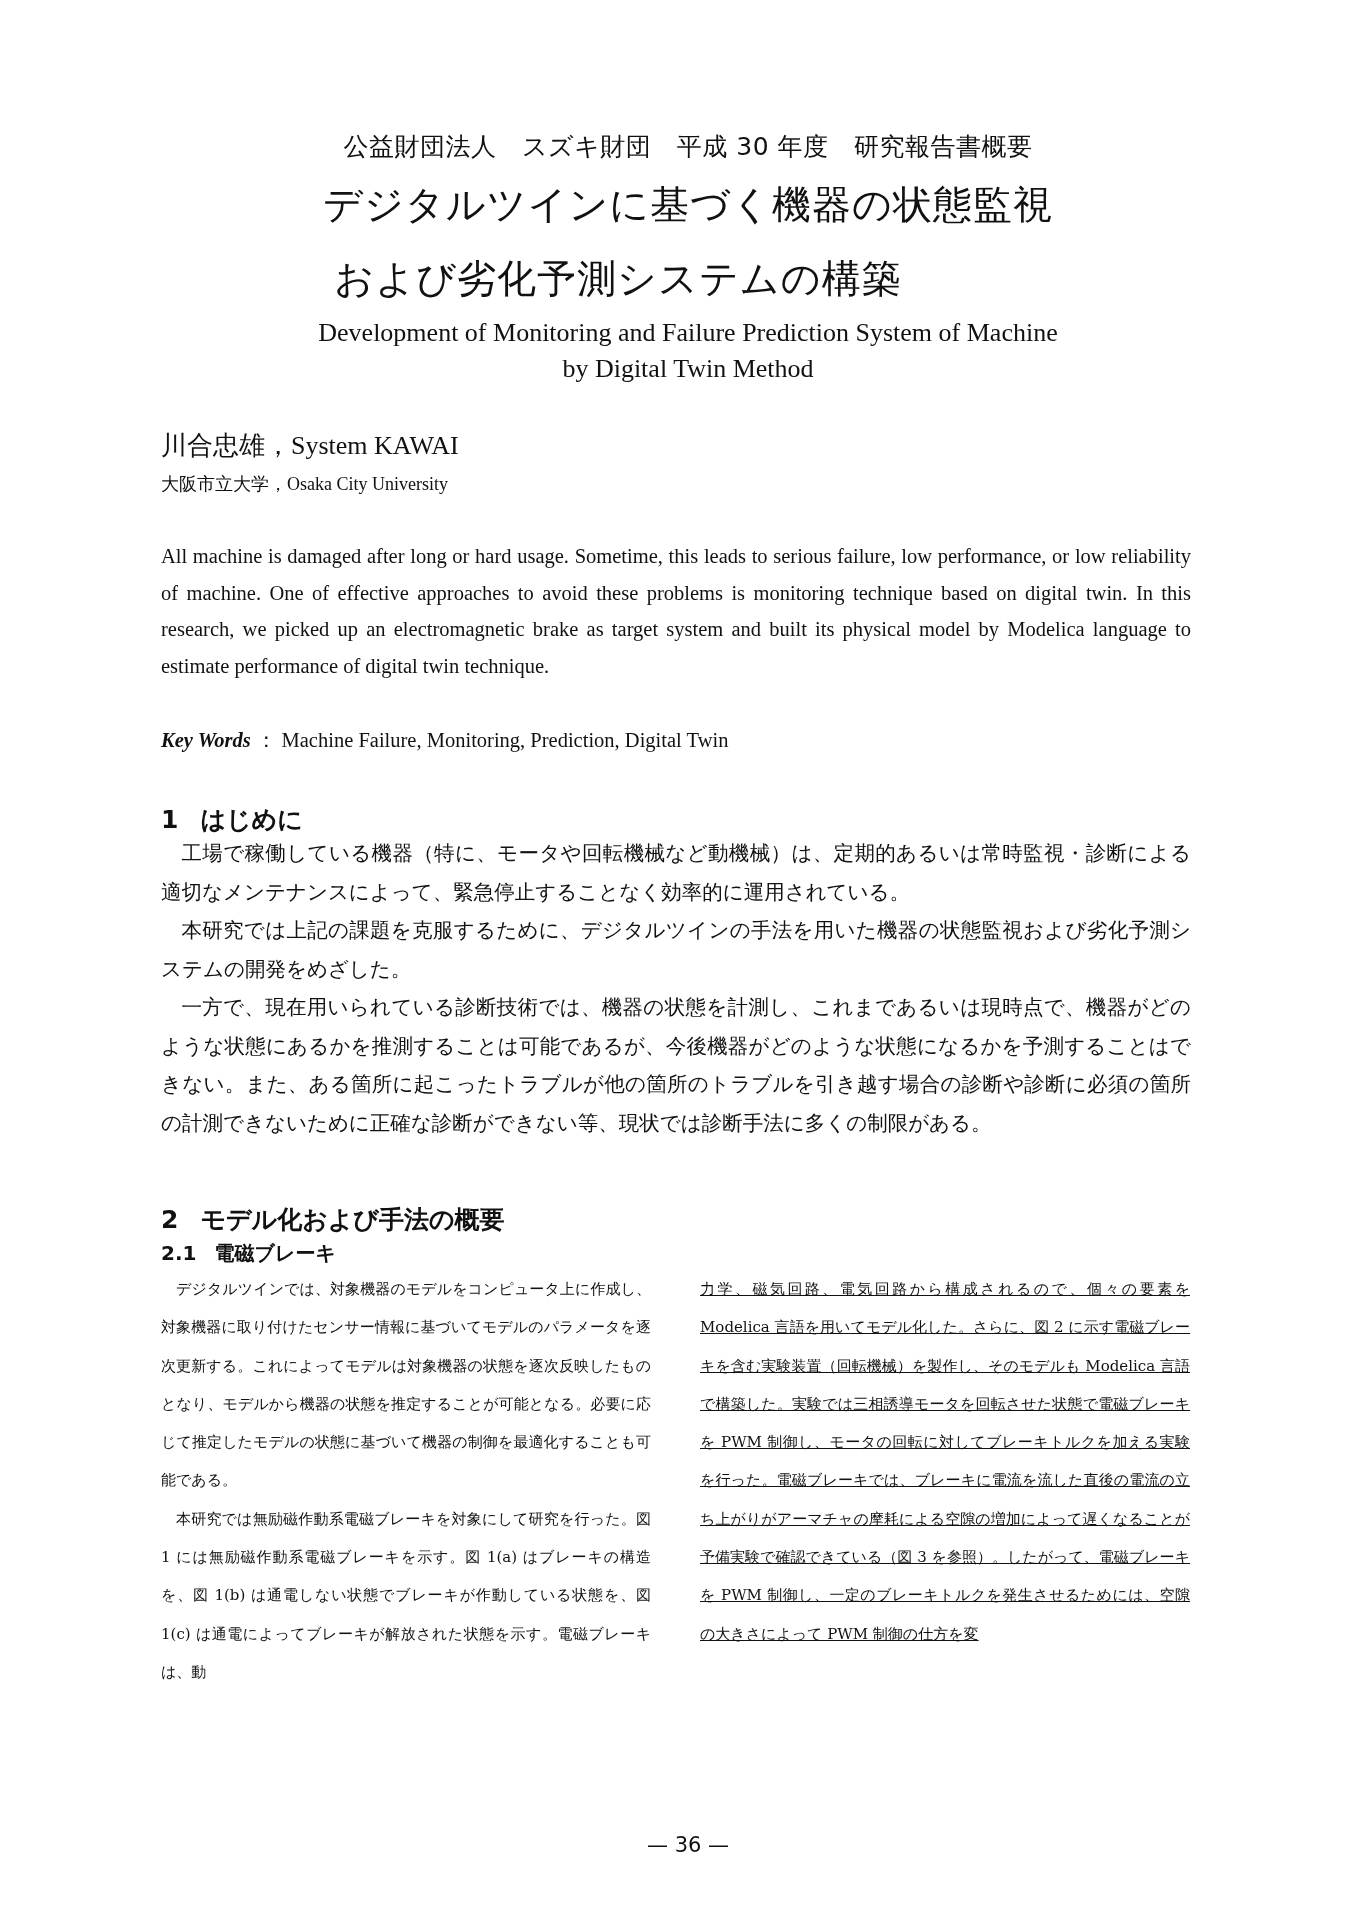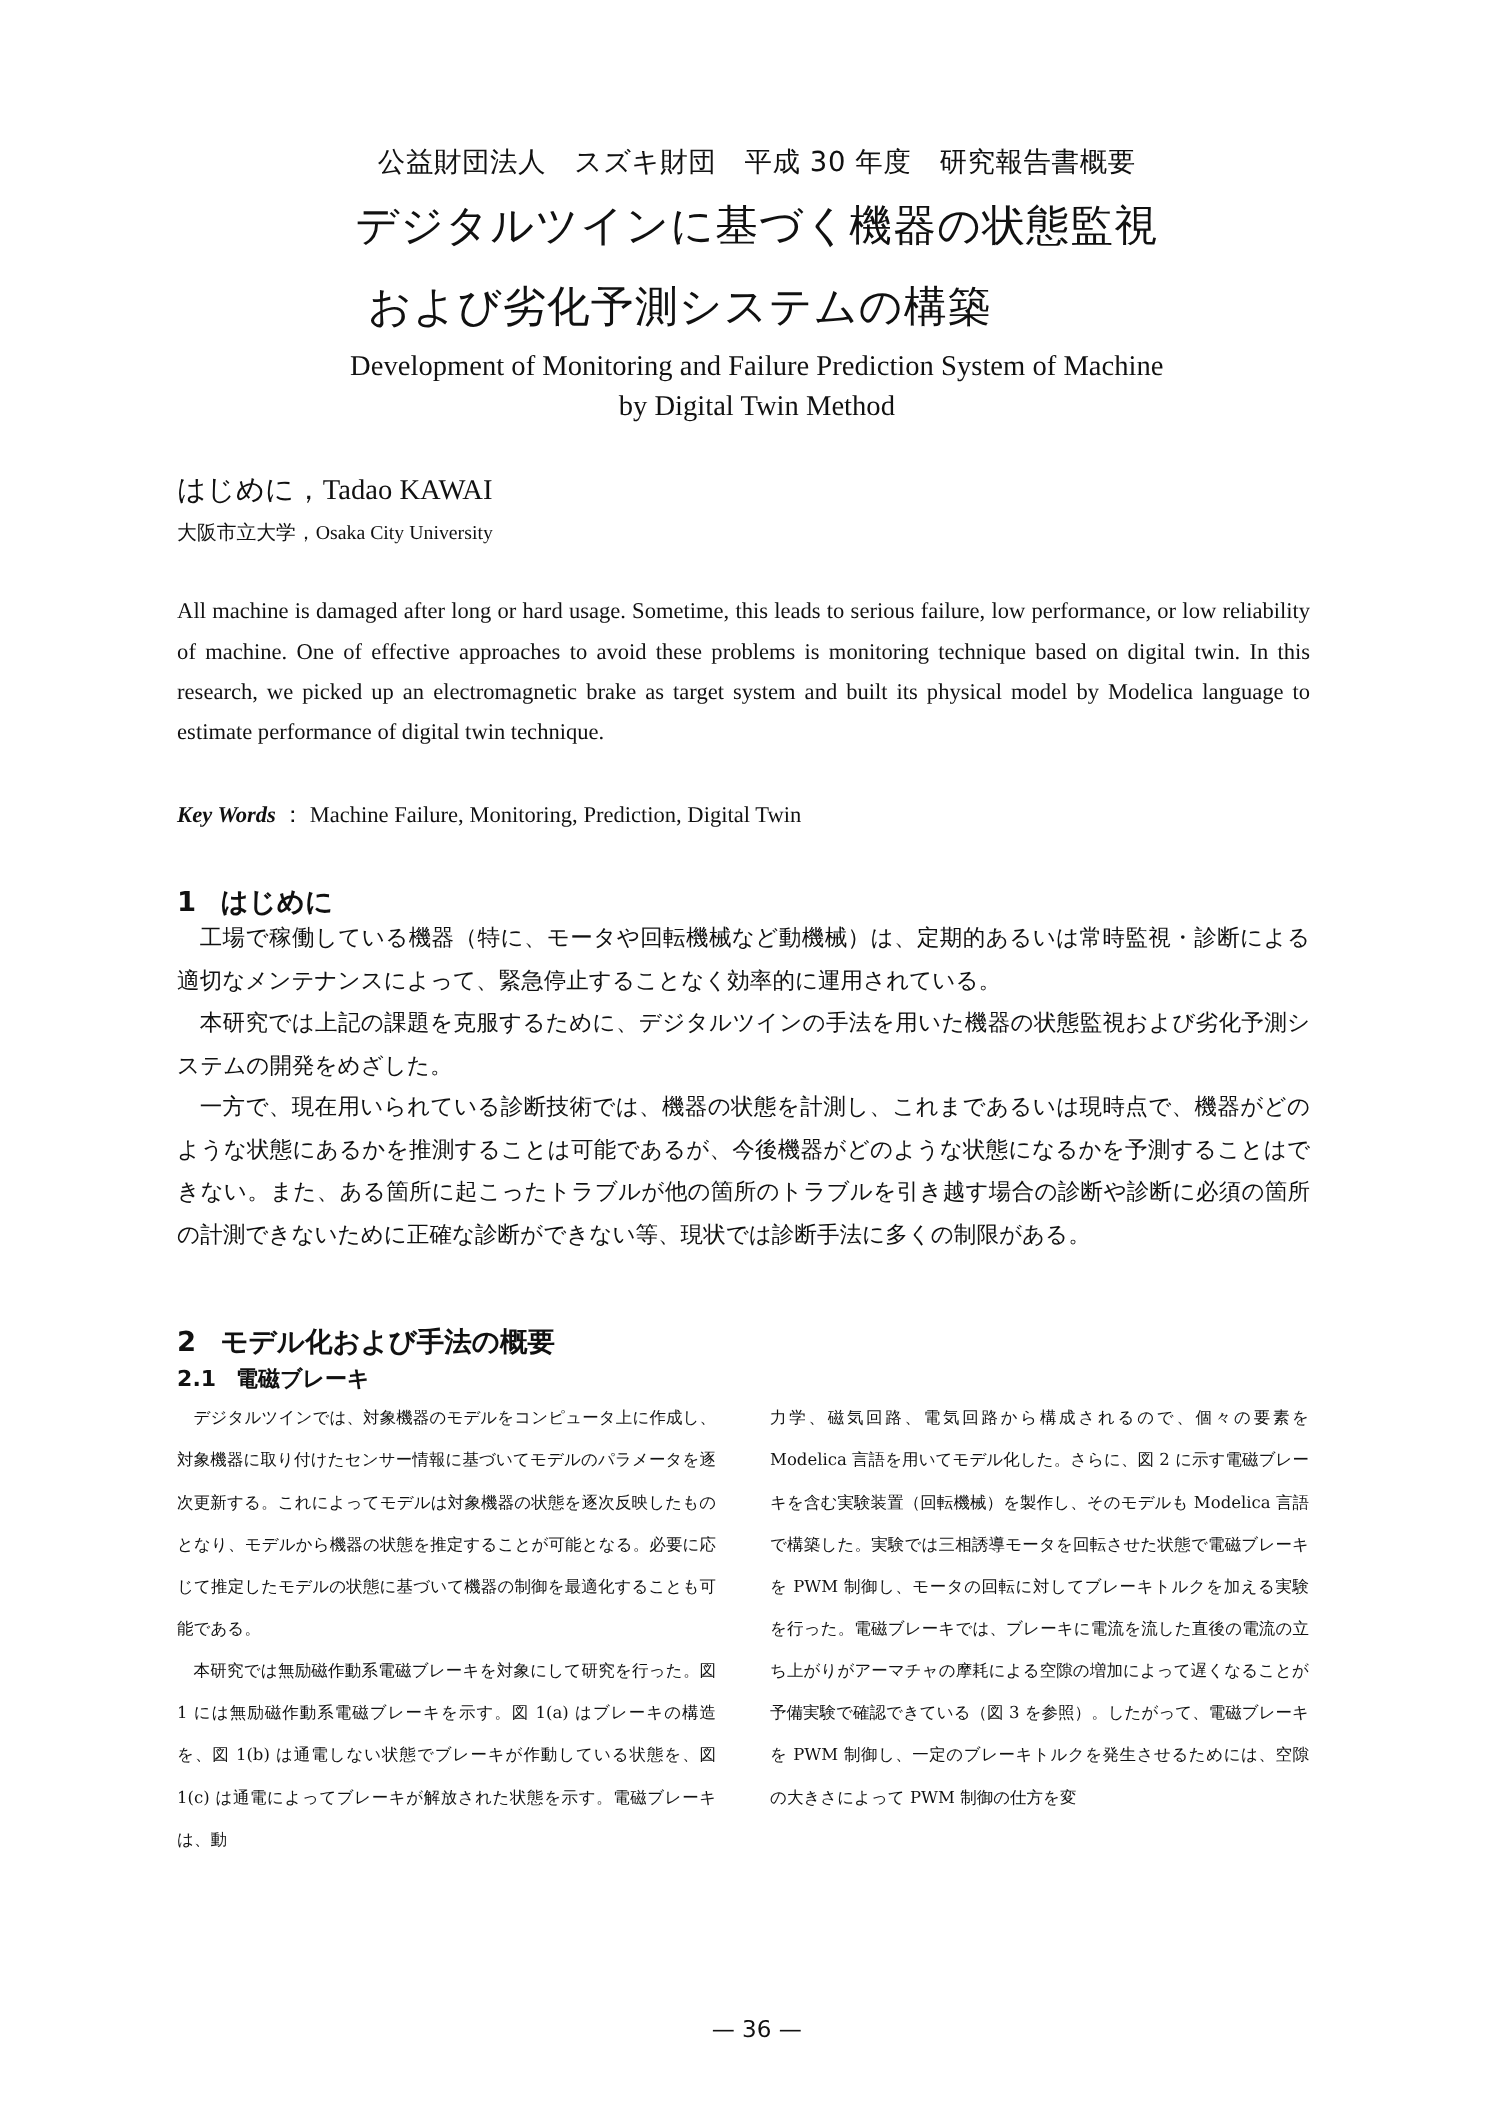"はじめに，Tadao KAWAI" div.author { text: はじめに，Tadao -> 川合忠雄，System }
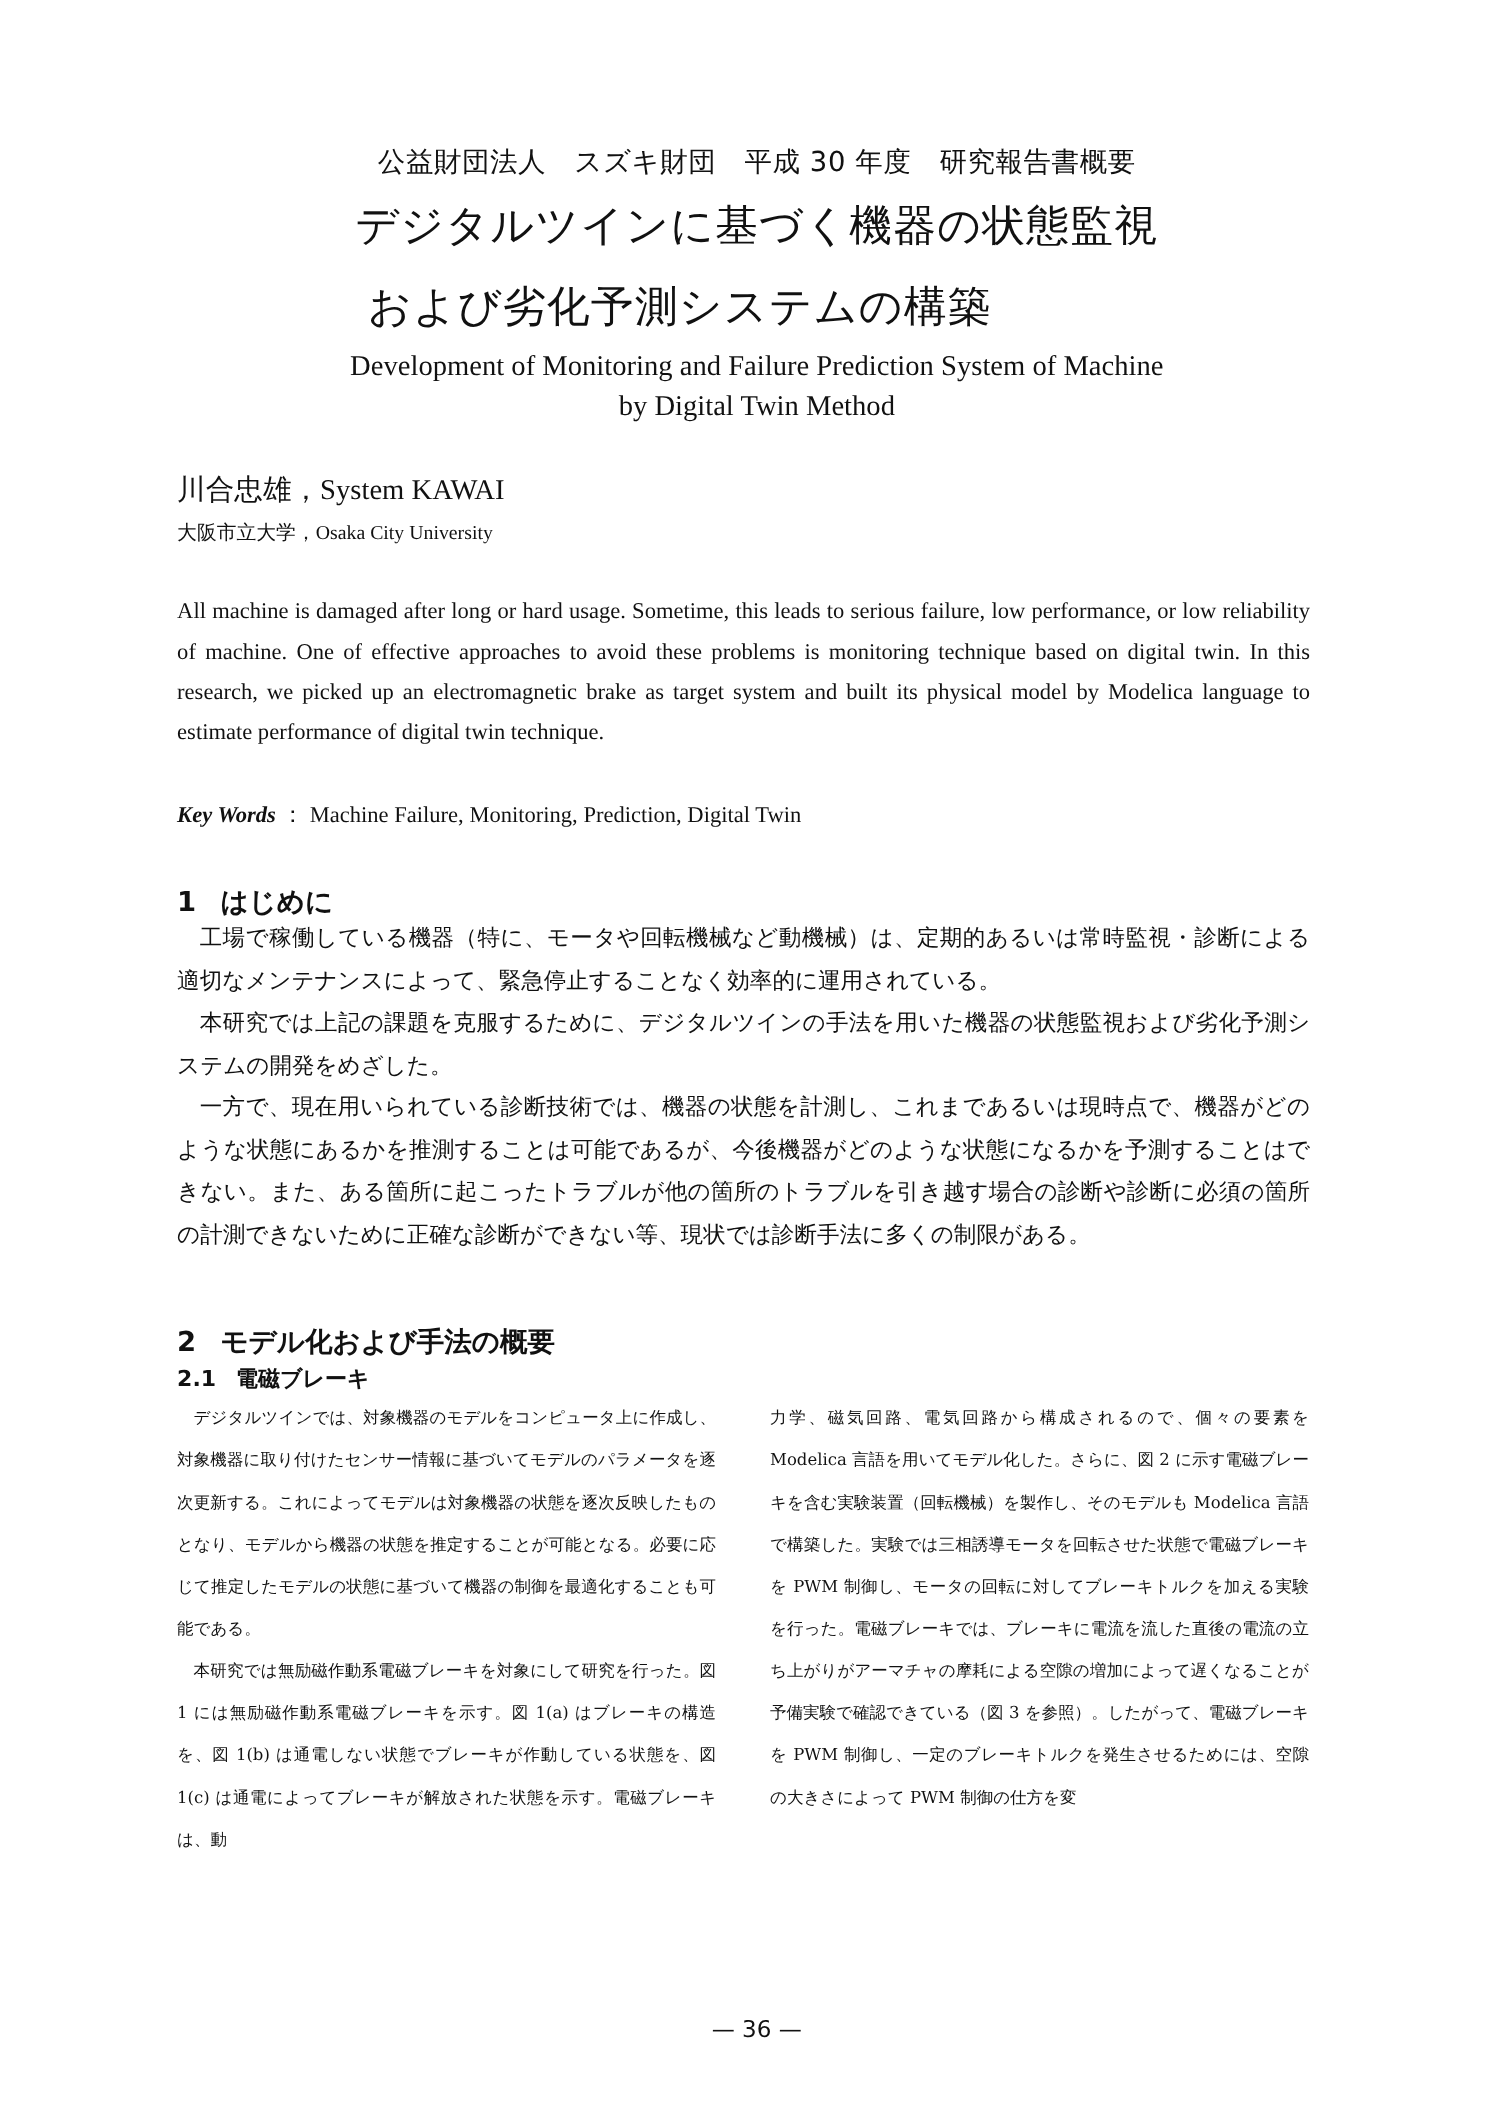"力学、磁気回路、電気回路から構成されるので、個々の要素を Modelica" .col-right { text-decoration: none -> underline }
